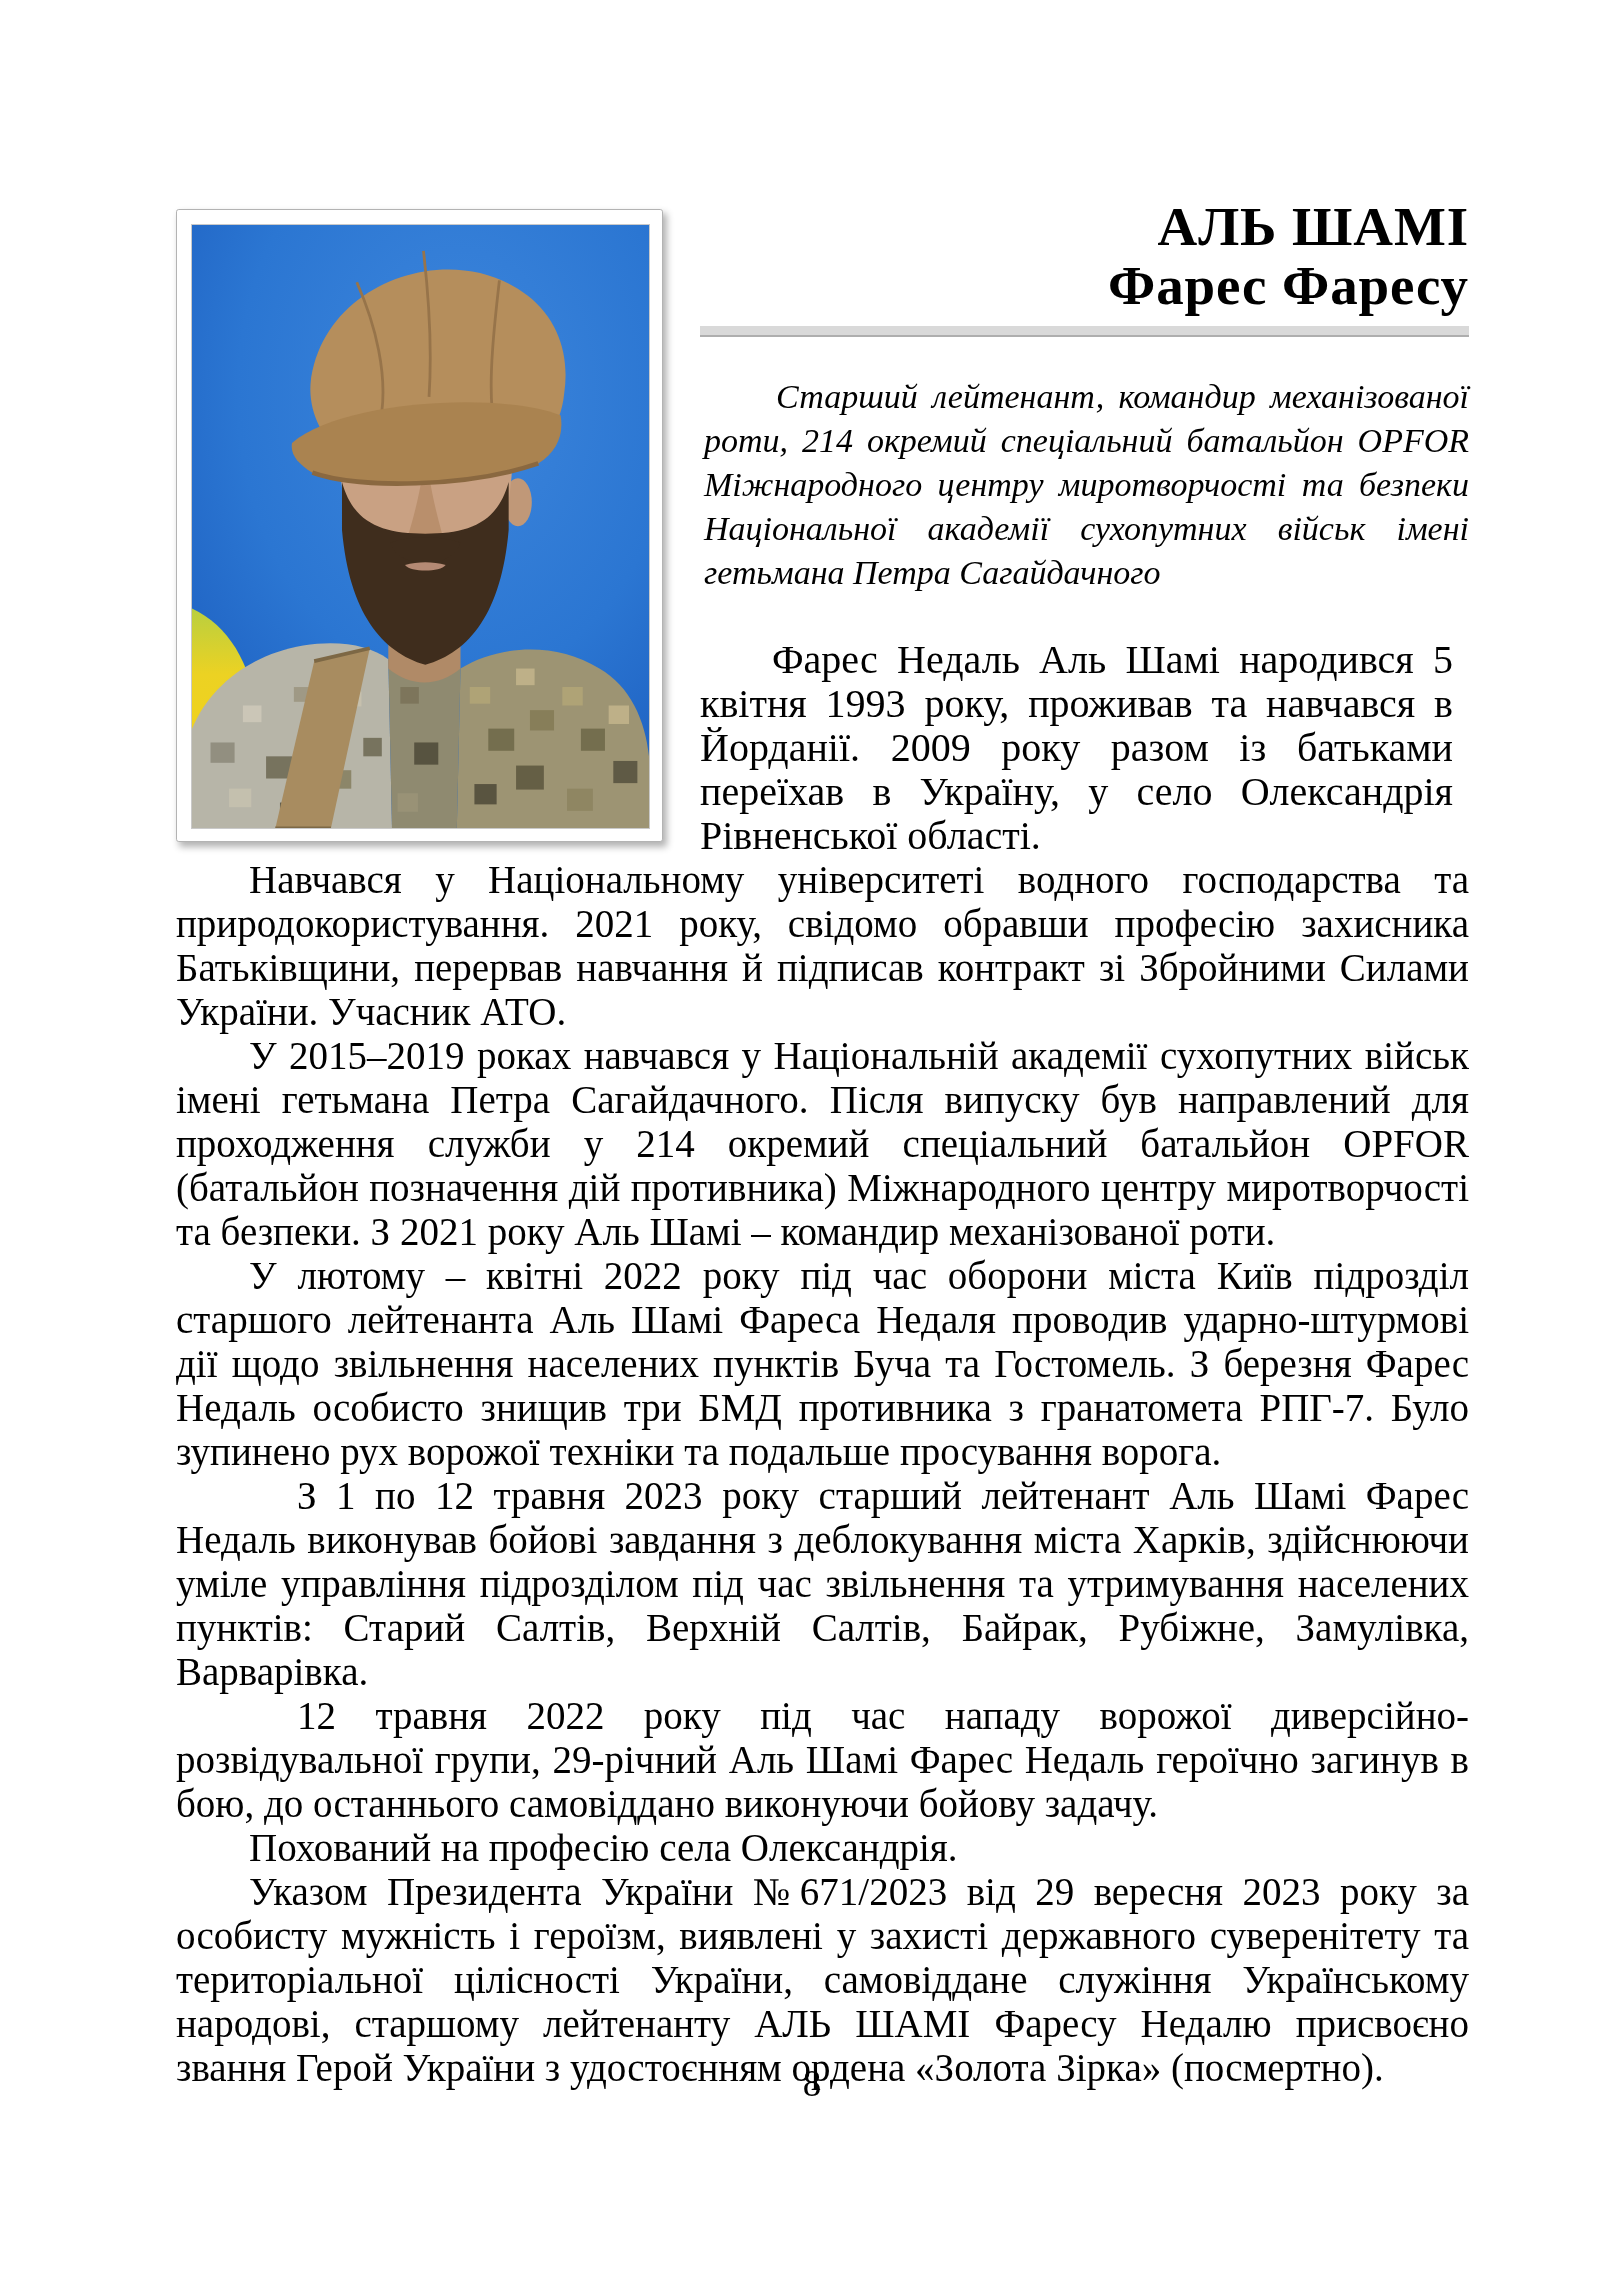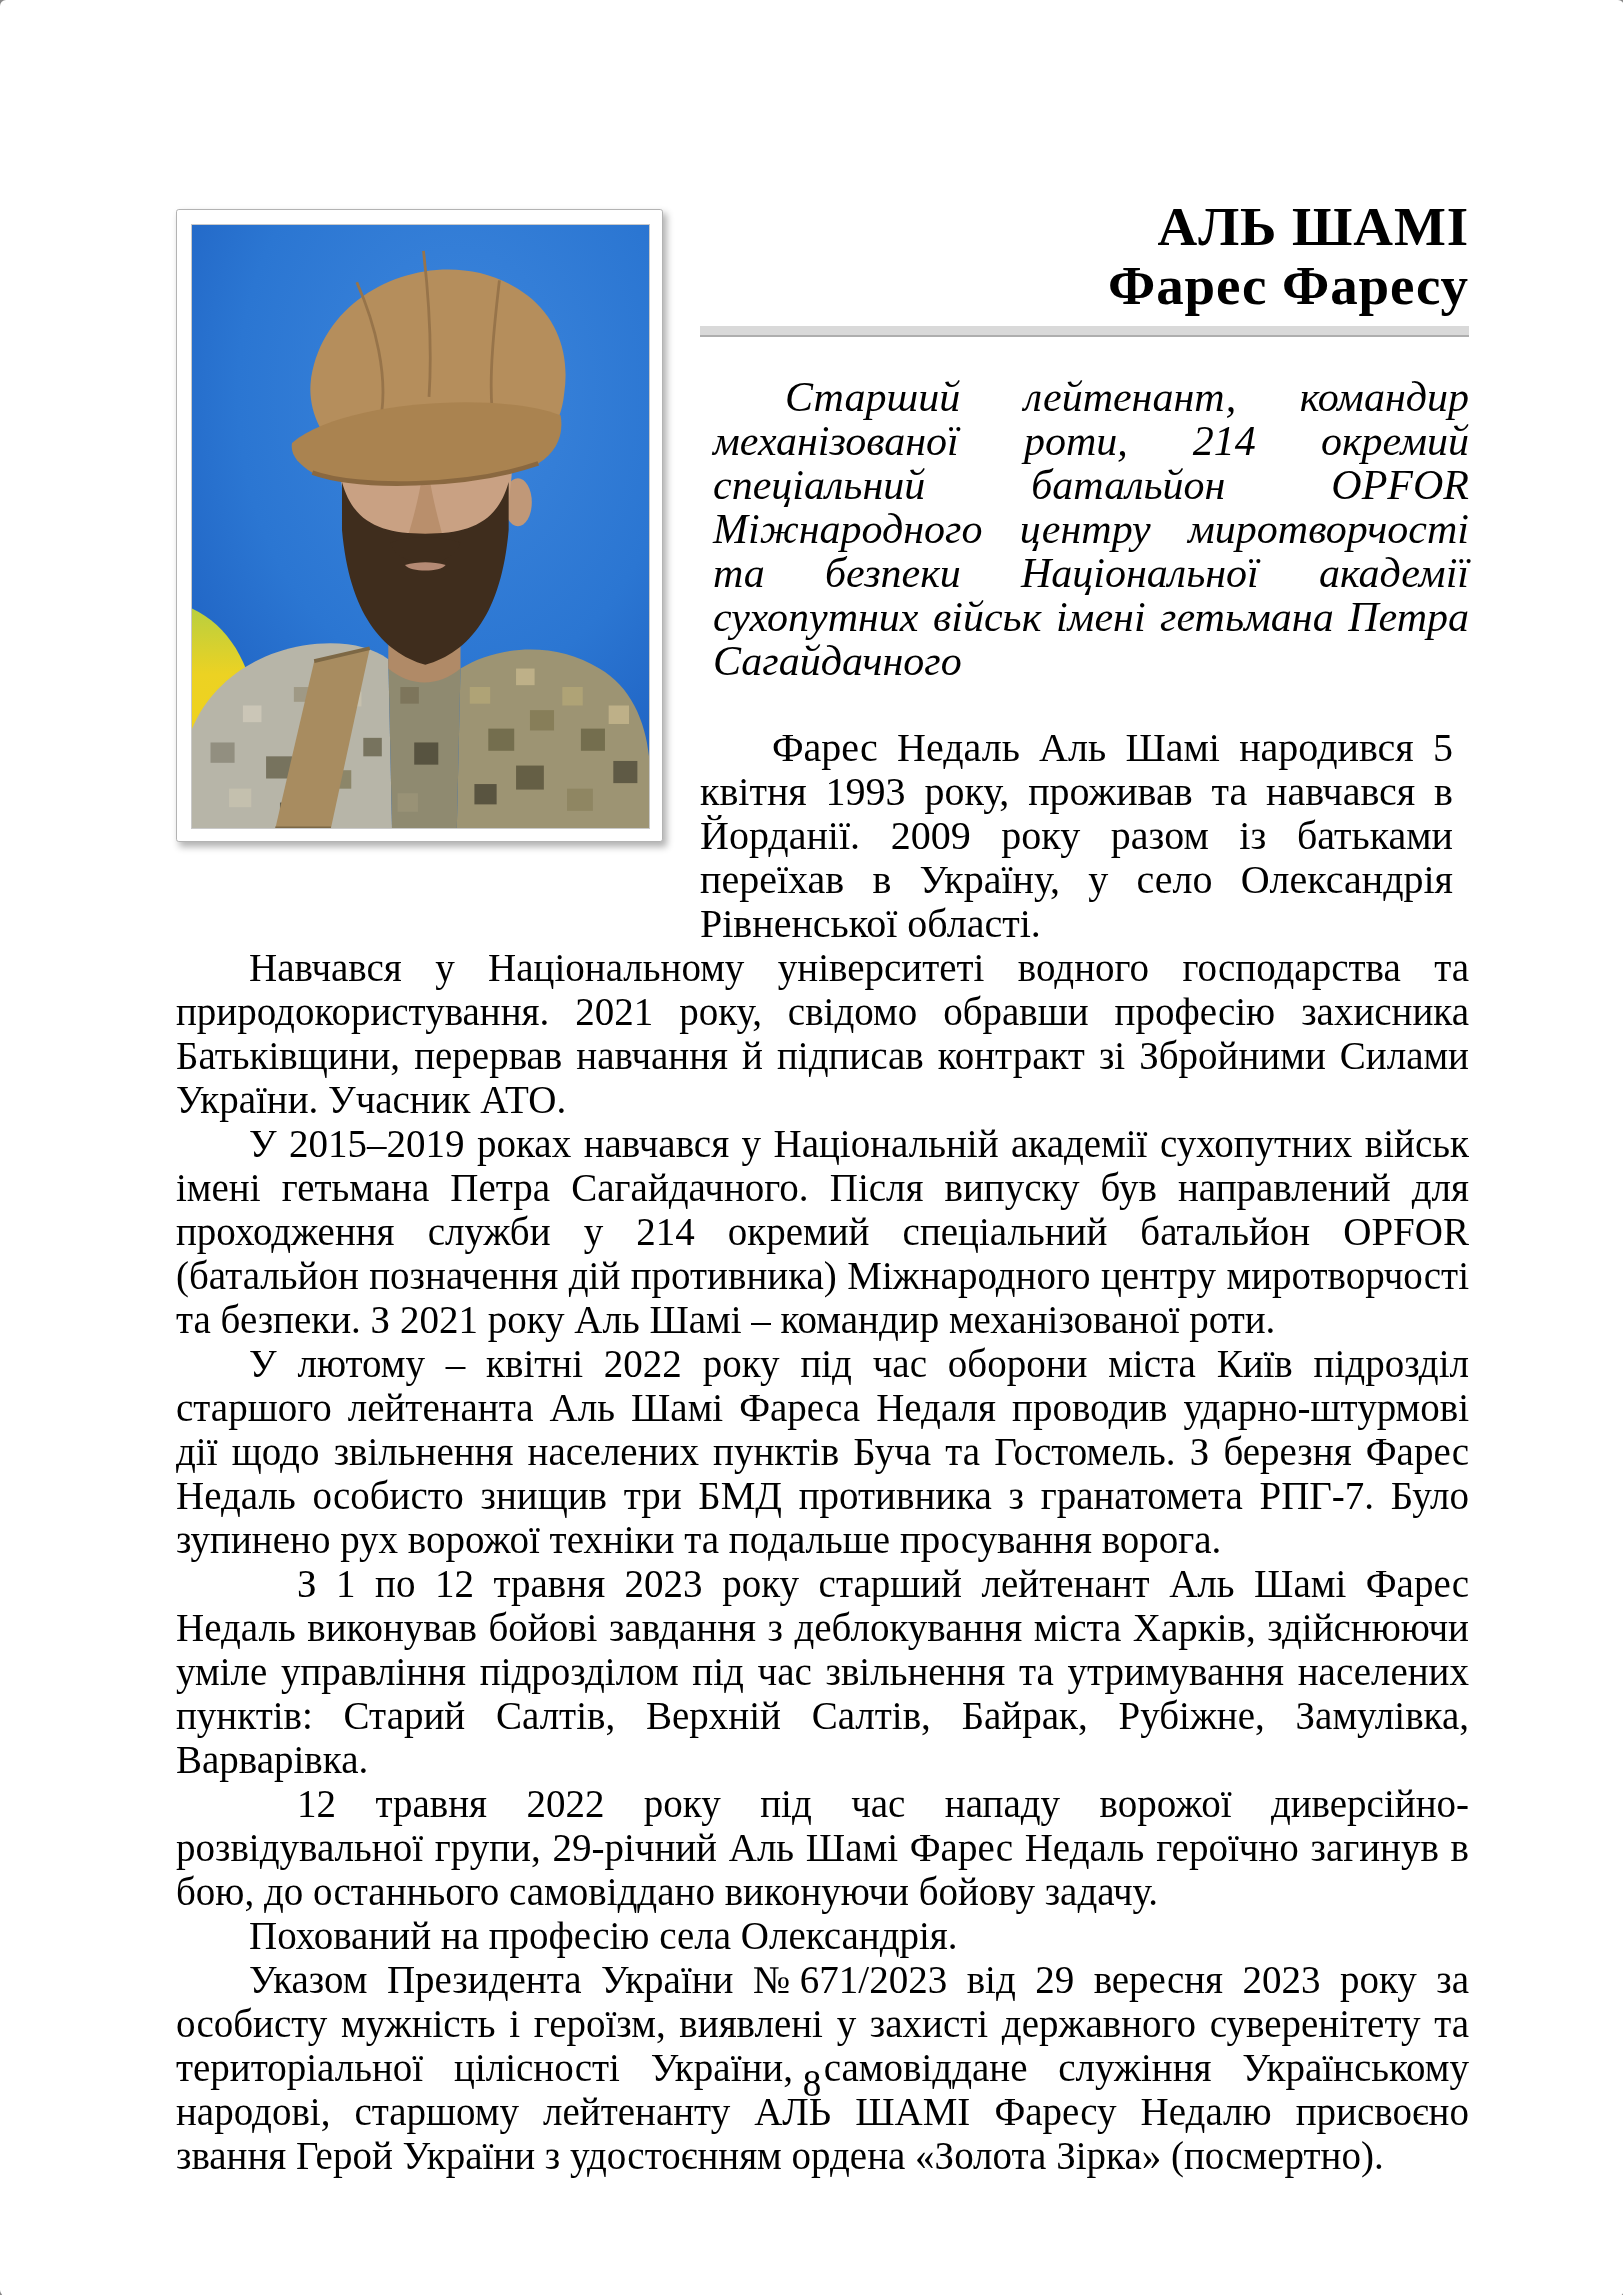"АЛЬ ШАМІ" .page { border-radius: 6px -> none }
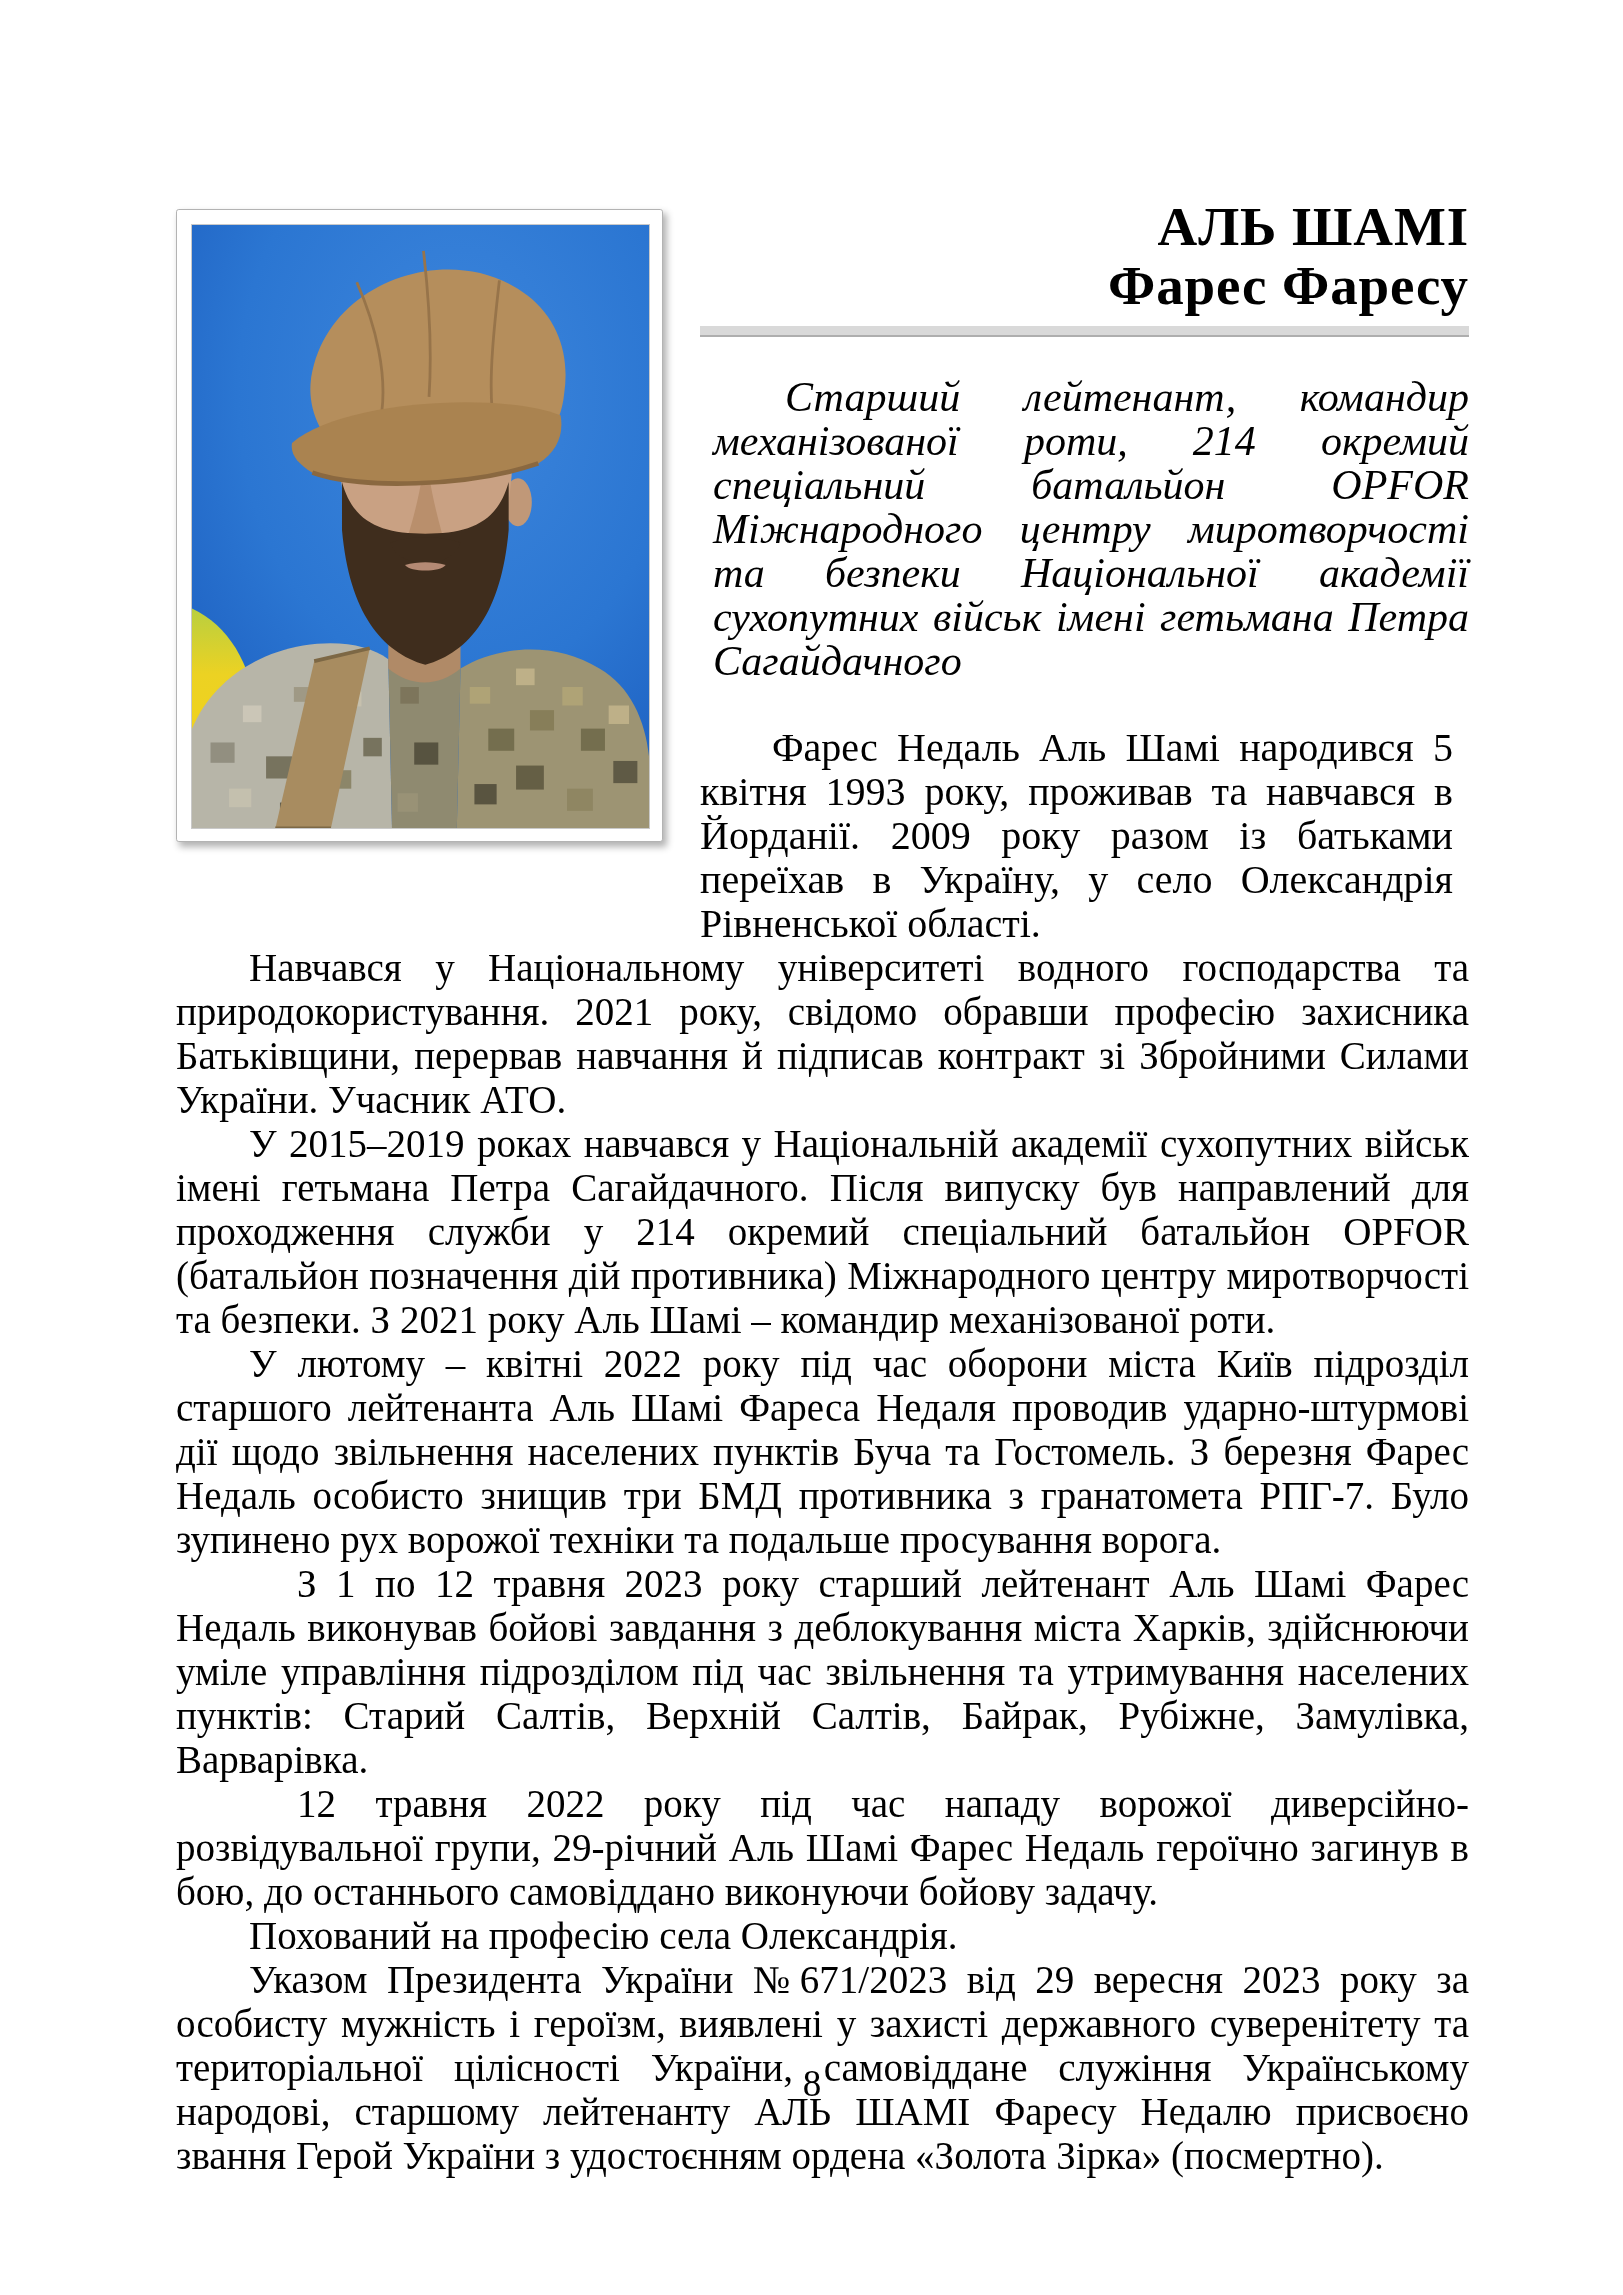"Старший лейтенант, командир" .rank-intro { font-size: 42px -> 34px; margin: 38px 0 0 13px -> 38px 0 0 4px }
